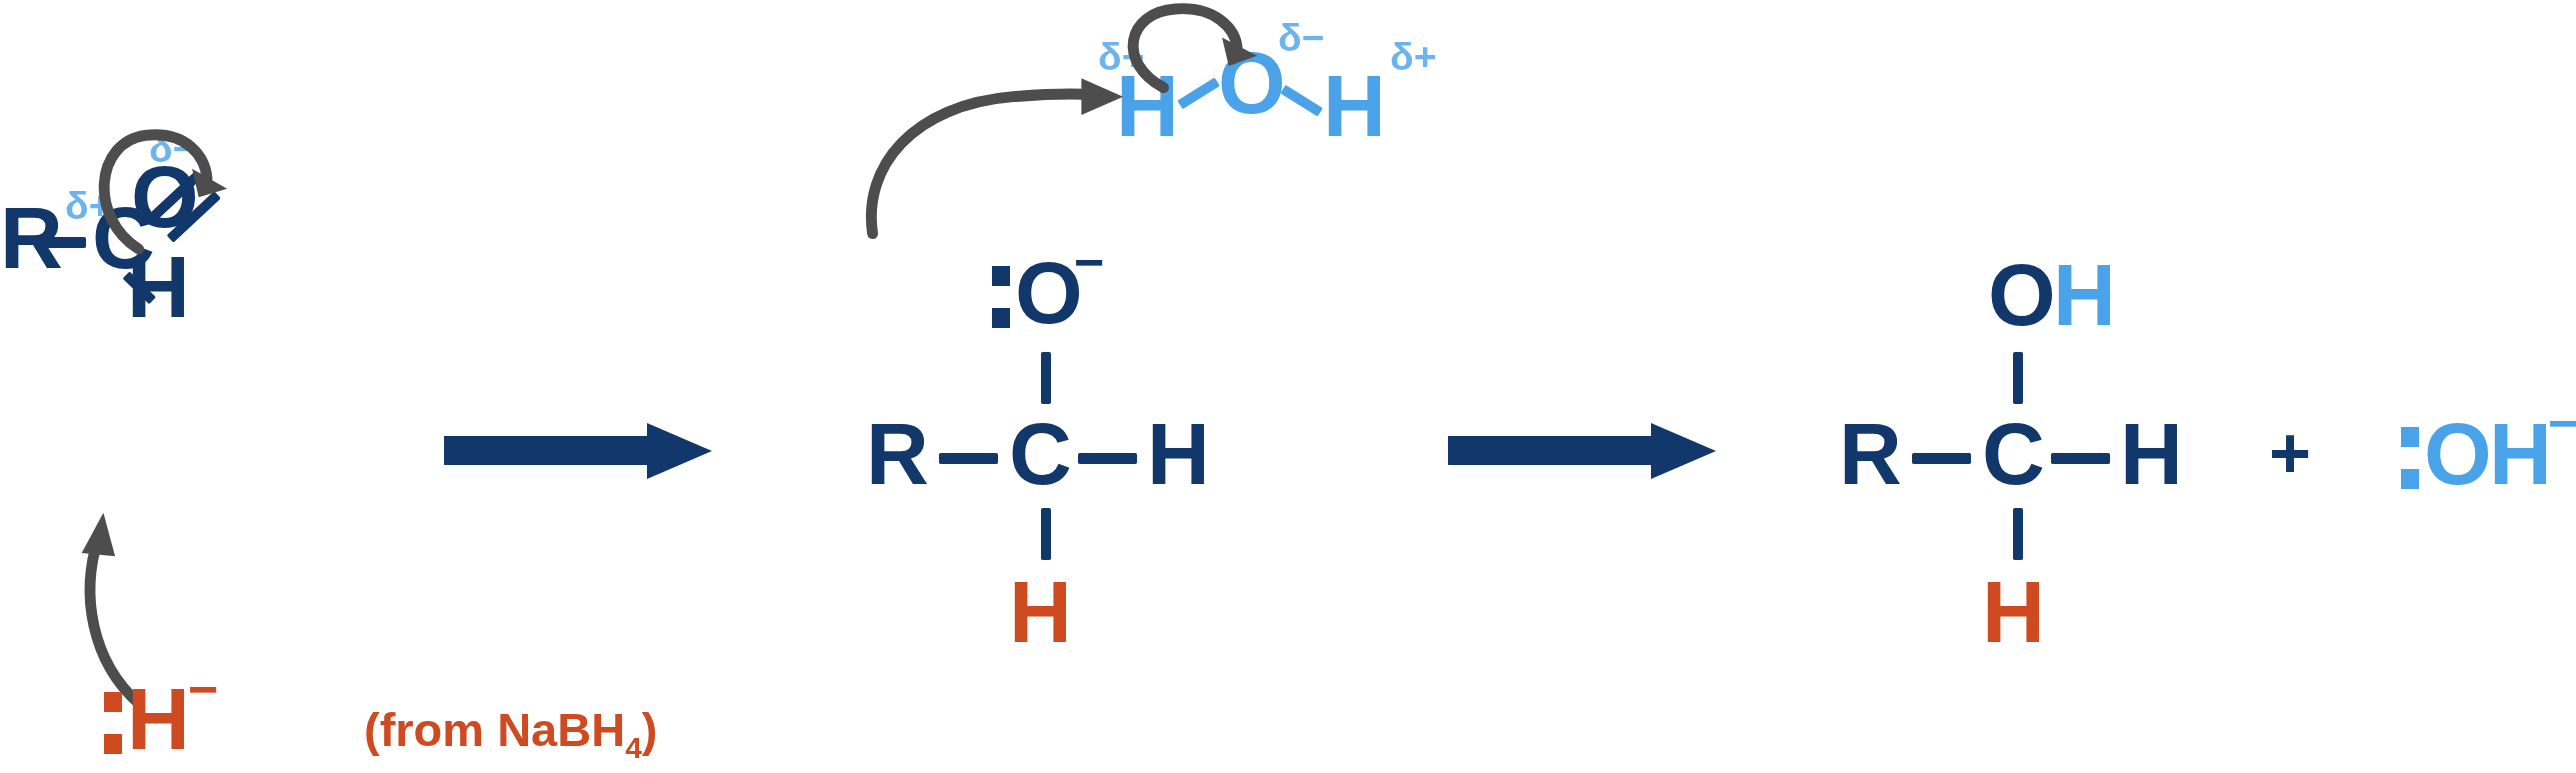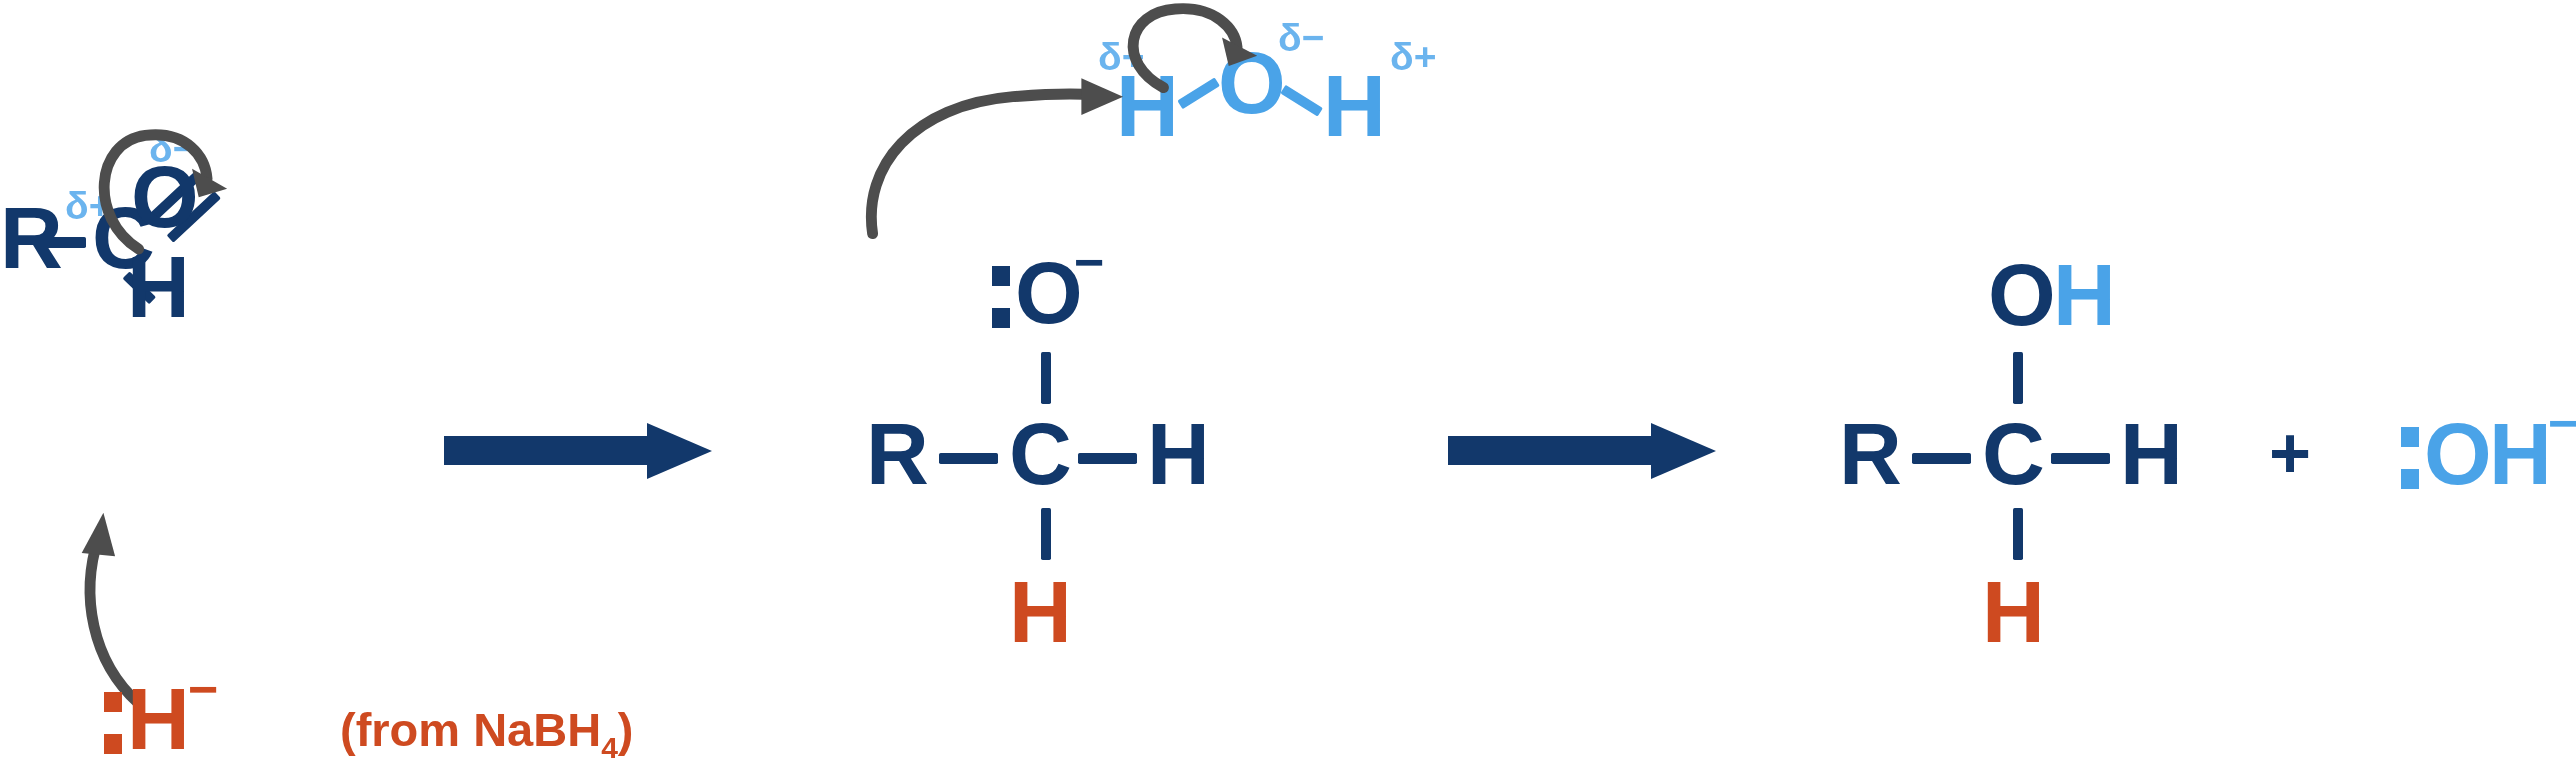"(from NaBH4)" div.note { left: 340px -> 364px }
